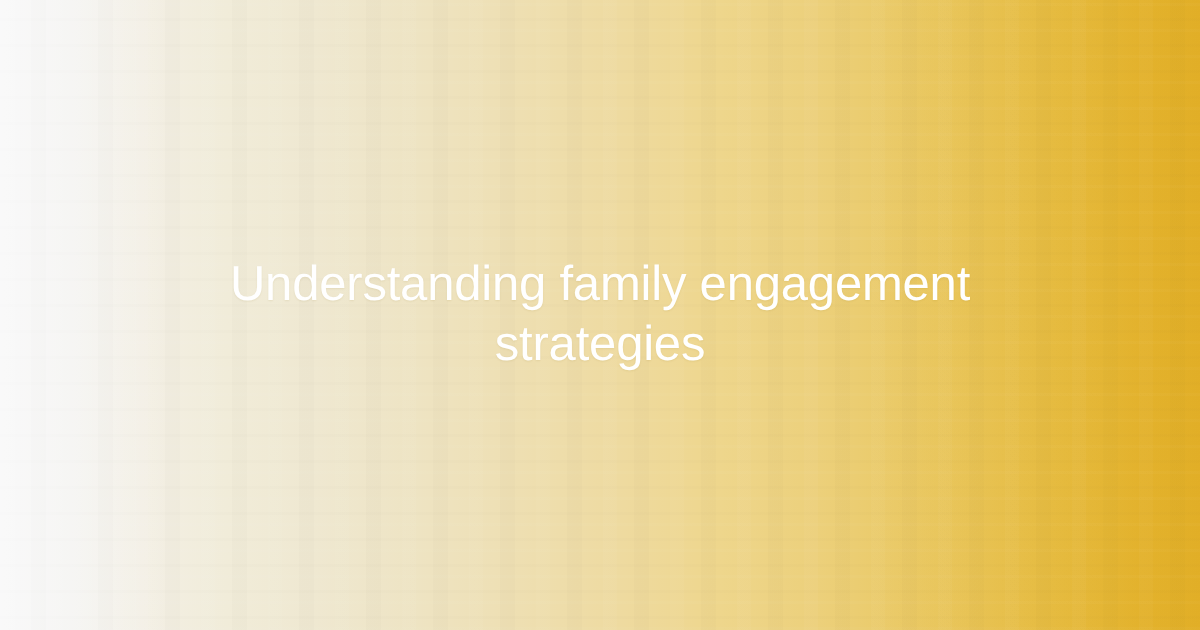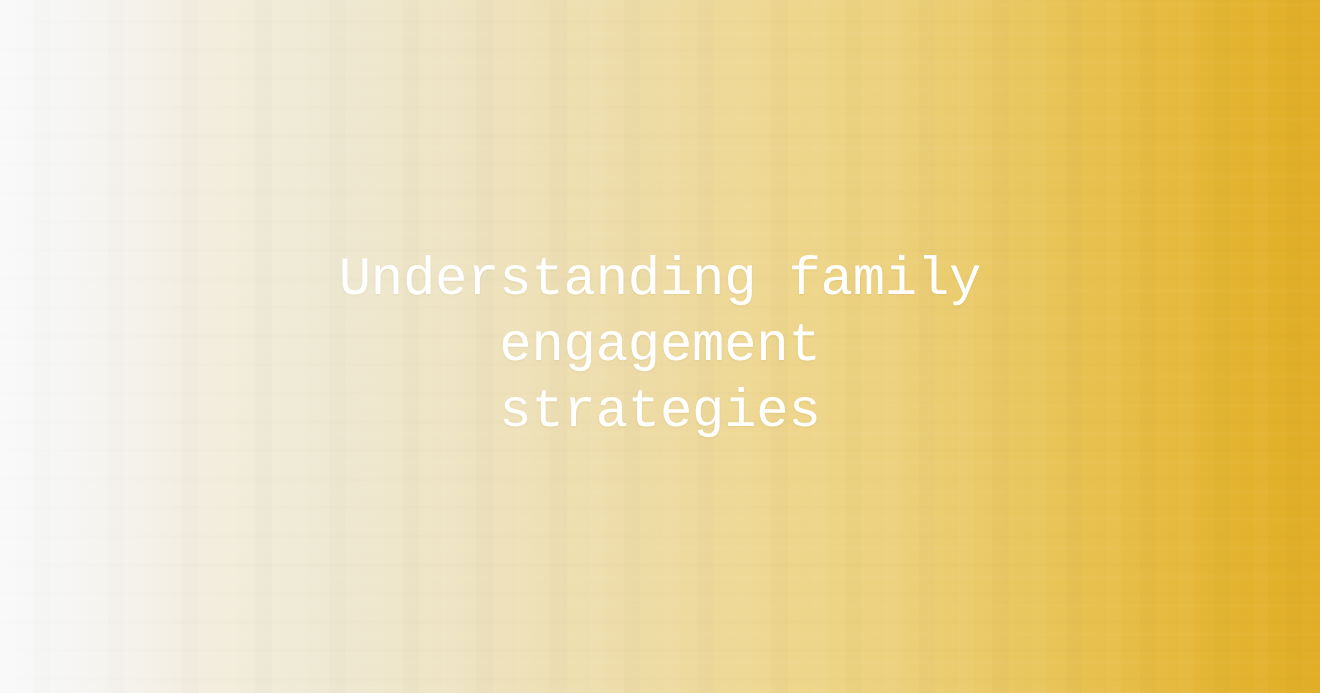"Understanding family engagement" .headline { font-family: Liberation Mono, monospace -> Liberation Sans, sans-serif }
